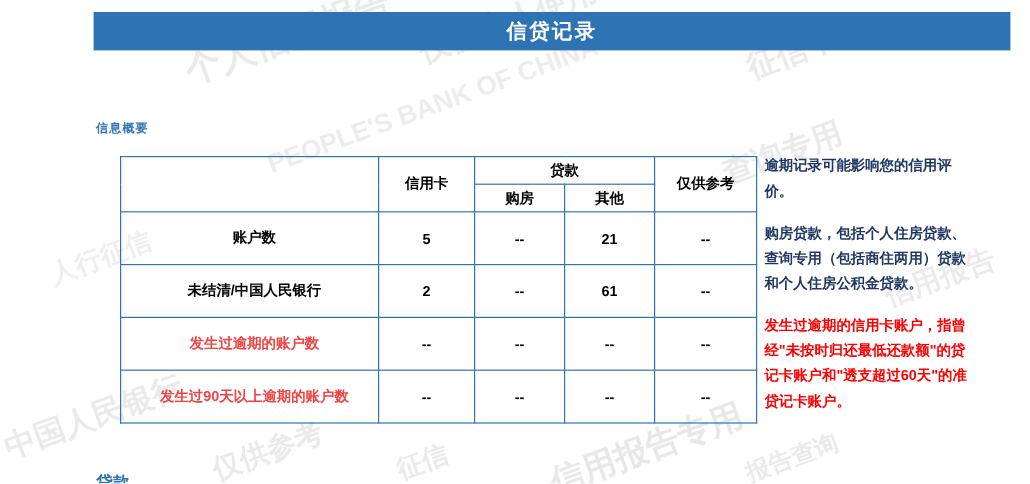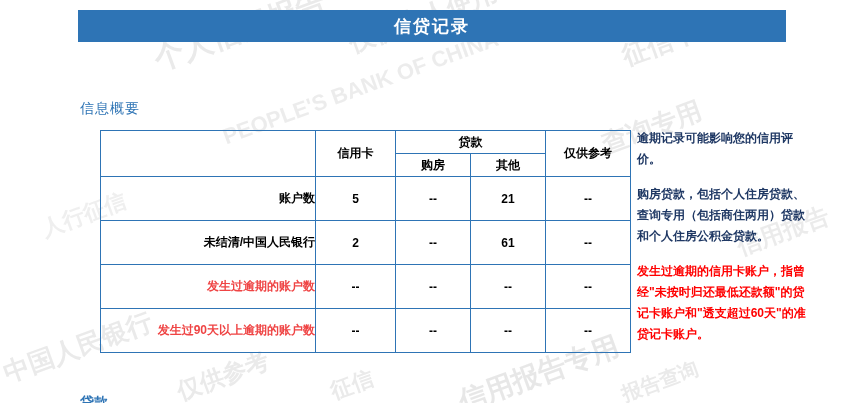"信贷记录" .title-bar { width: 708px -> 764px }
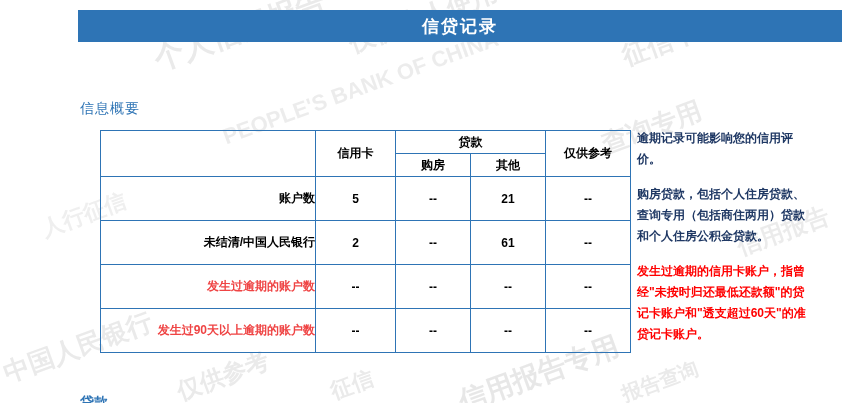"信息概要" .section-heading { font-size: 14px -> 10px; font-weight: normal -> bold }
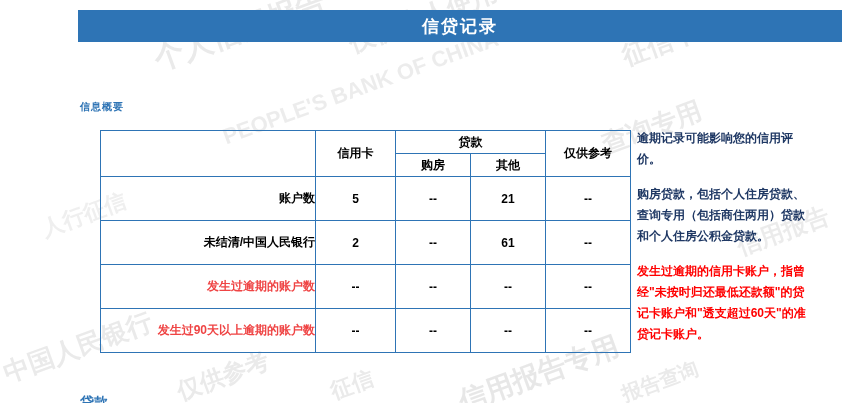"账户数" .summary-table .rowlabel { text-align: right -> center }
